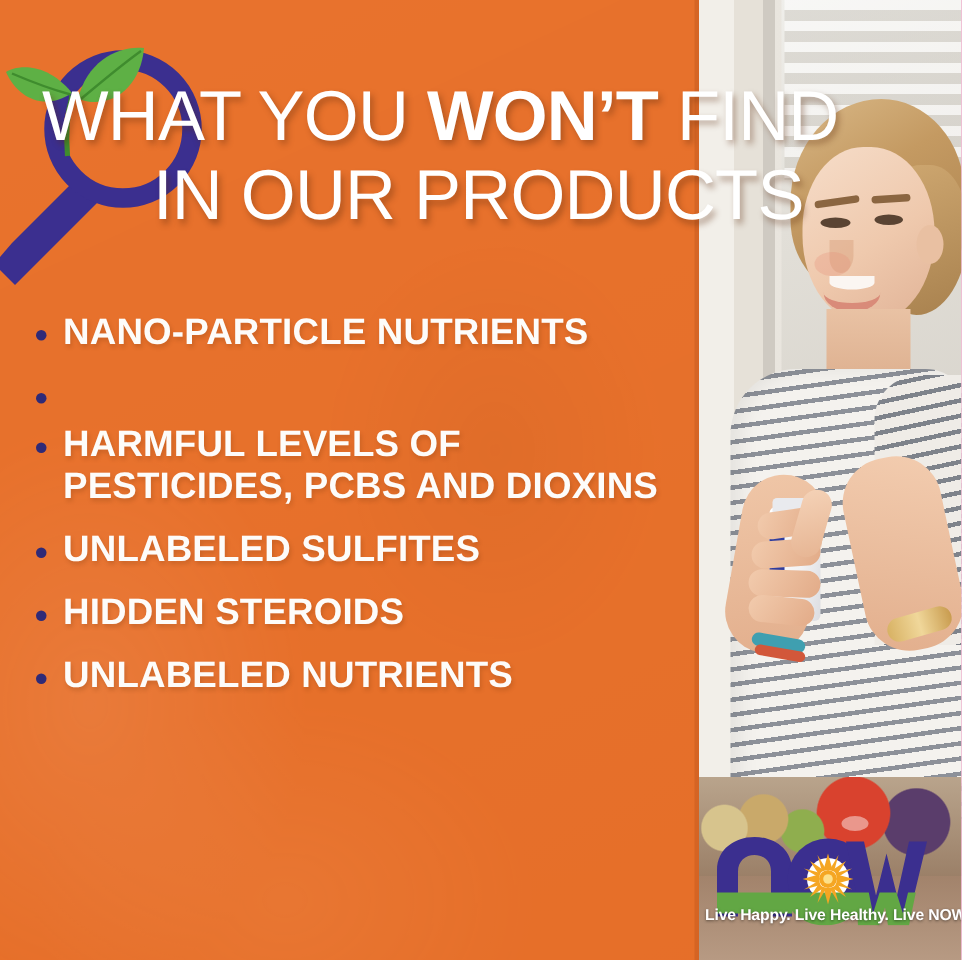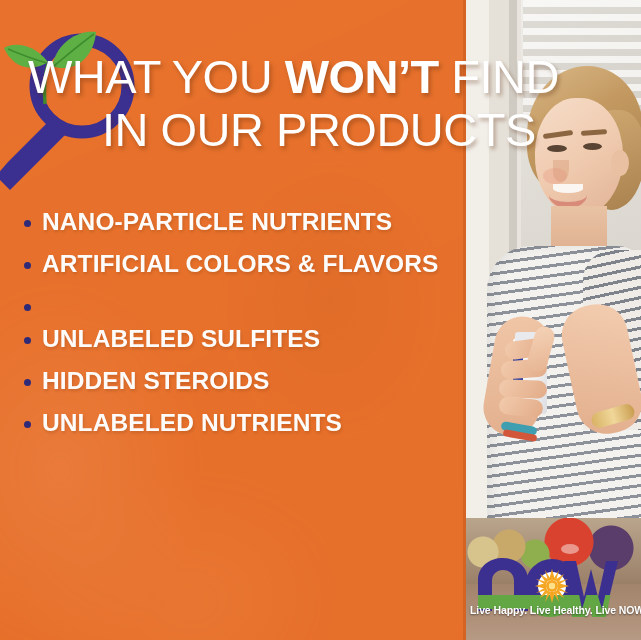"ARTIFICIAL COLORS & FLAVORS" li.bullet-row { html: <li> <span></span> <span>ARTIFICIAL COLORS &amp; FLAVORS</span> </li> -> none }
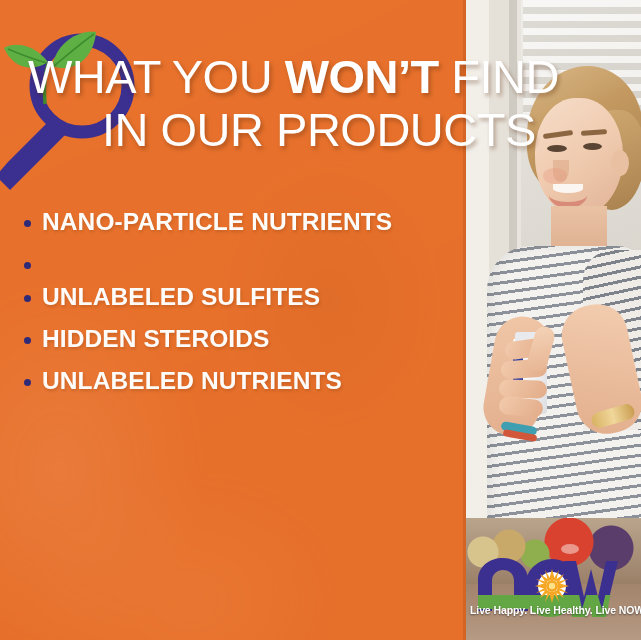"HARMFUL LEVELS OF" li.bullet-row { html: none -> <li> <span></span> <span>HARMFUL LEVELS OF PESTICIDES, PCBS AND DIOXINS</span> </li> }
